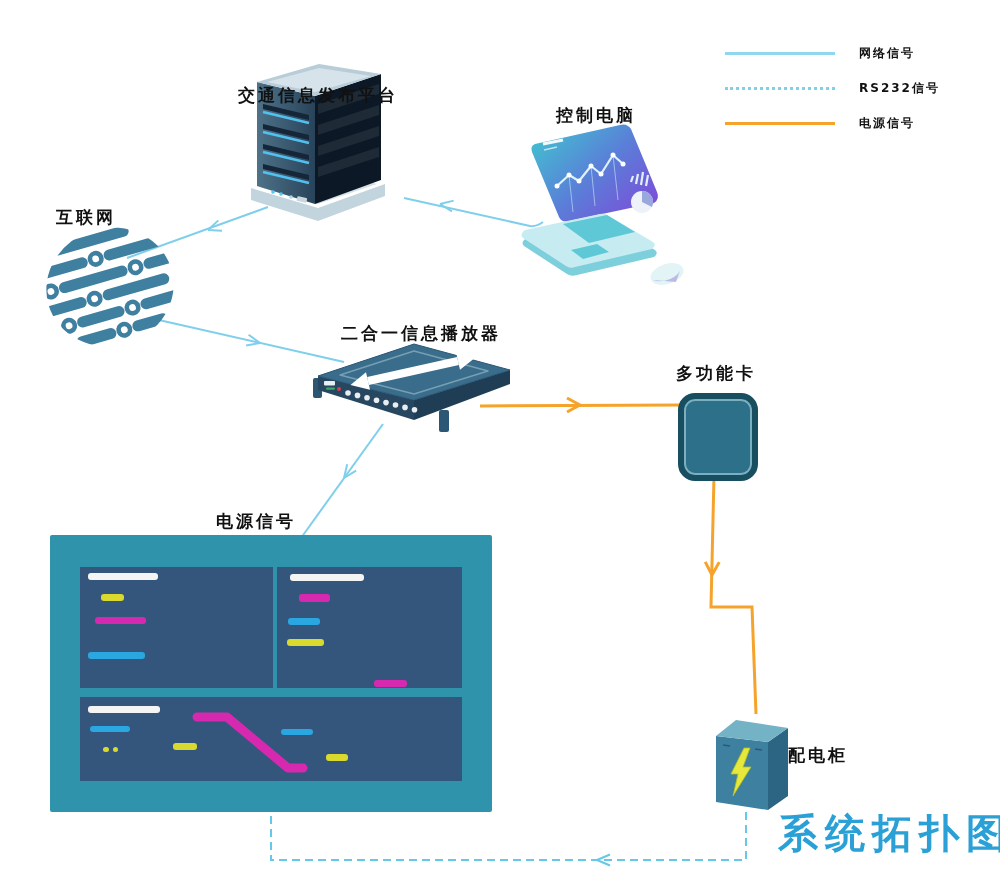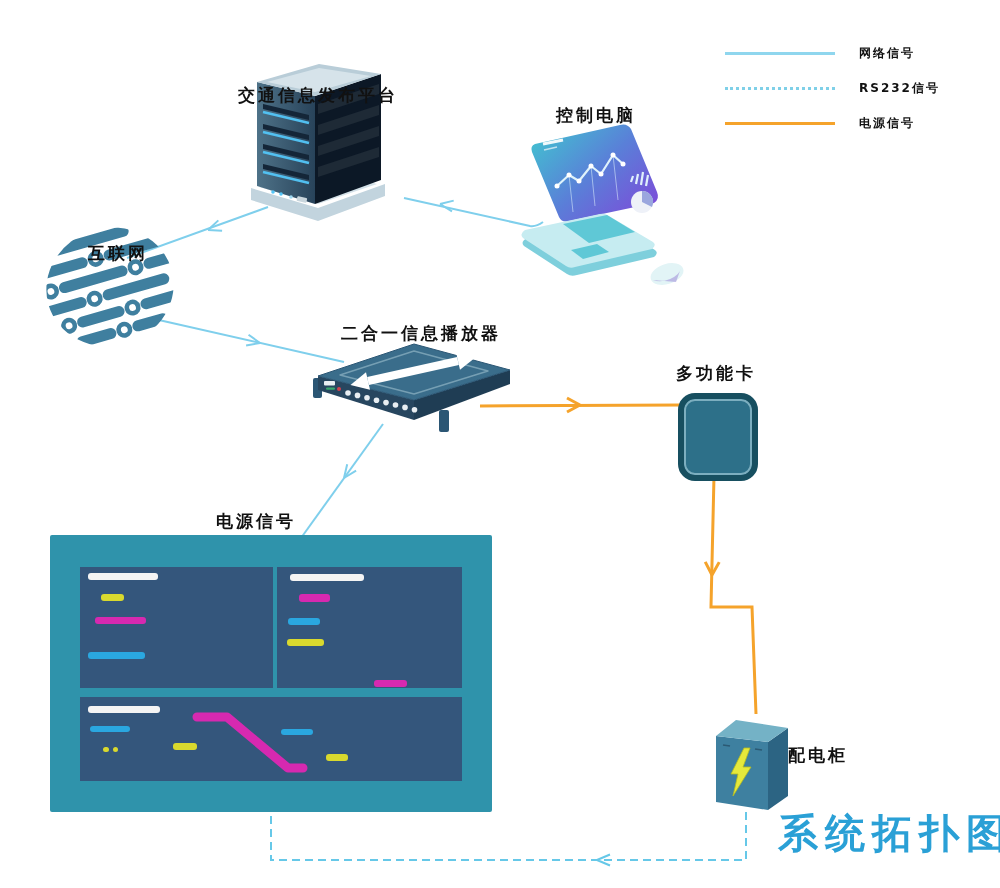"互联网" div.node-label { left: 88px -> 56px; margin-top: 36px -> none }
